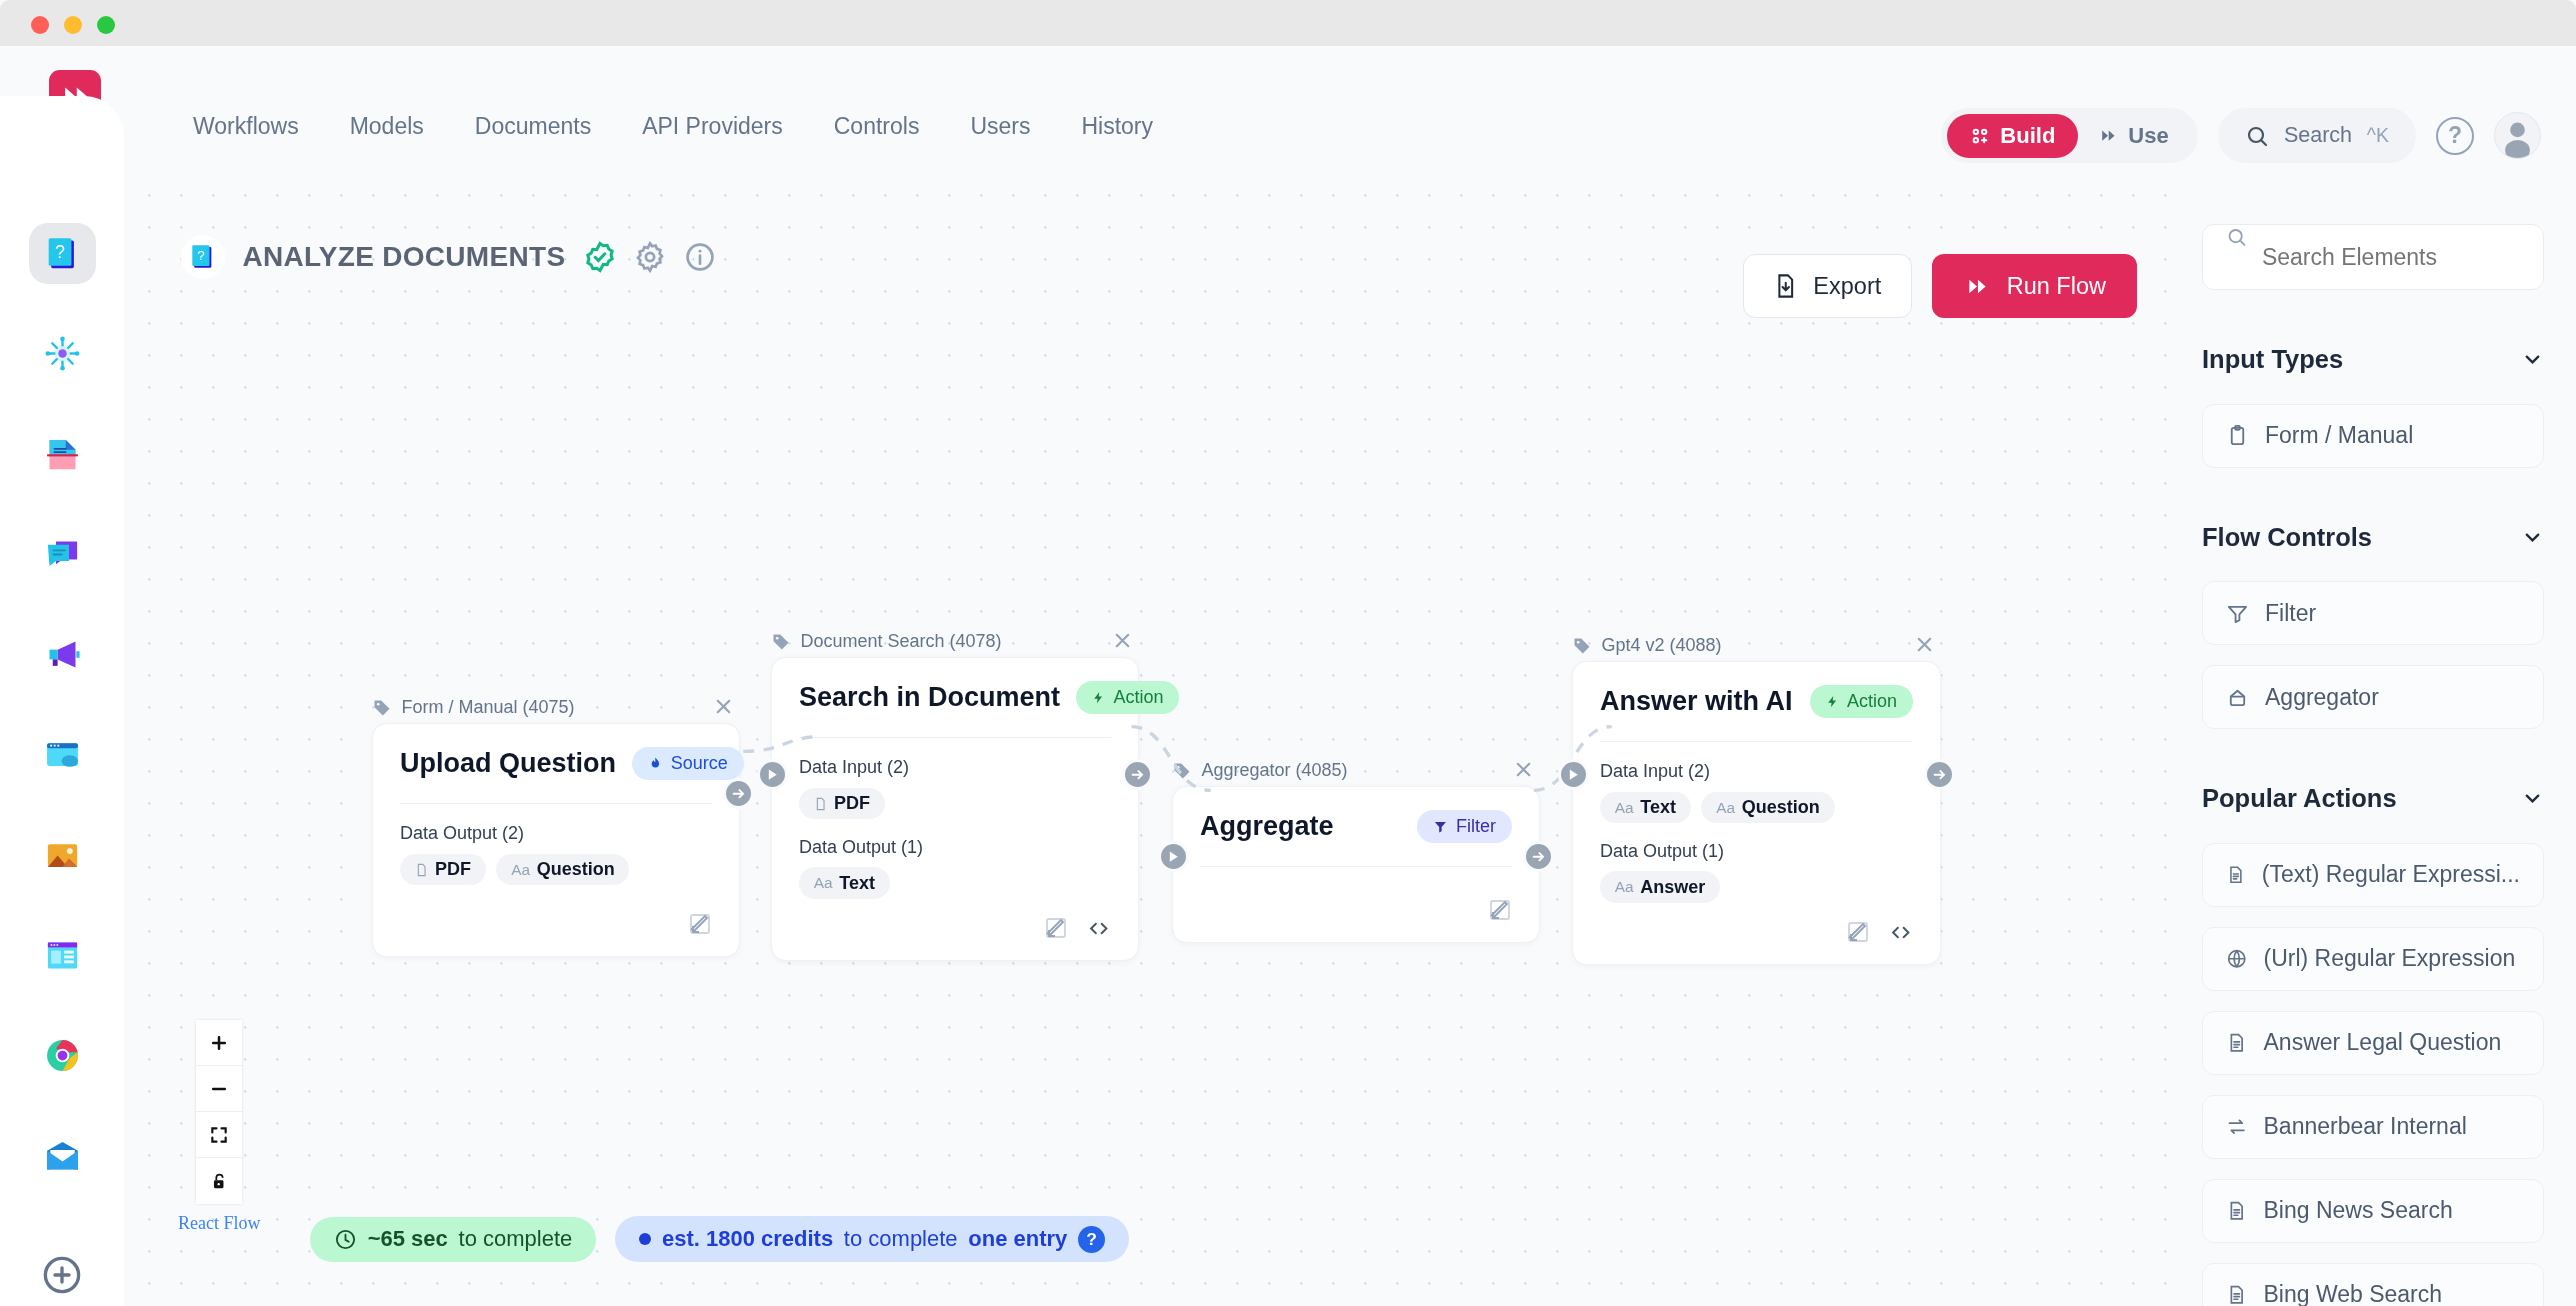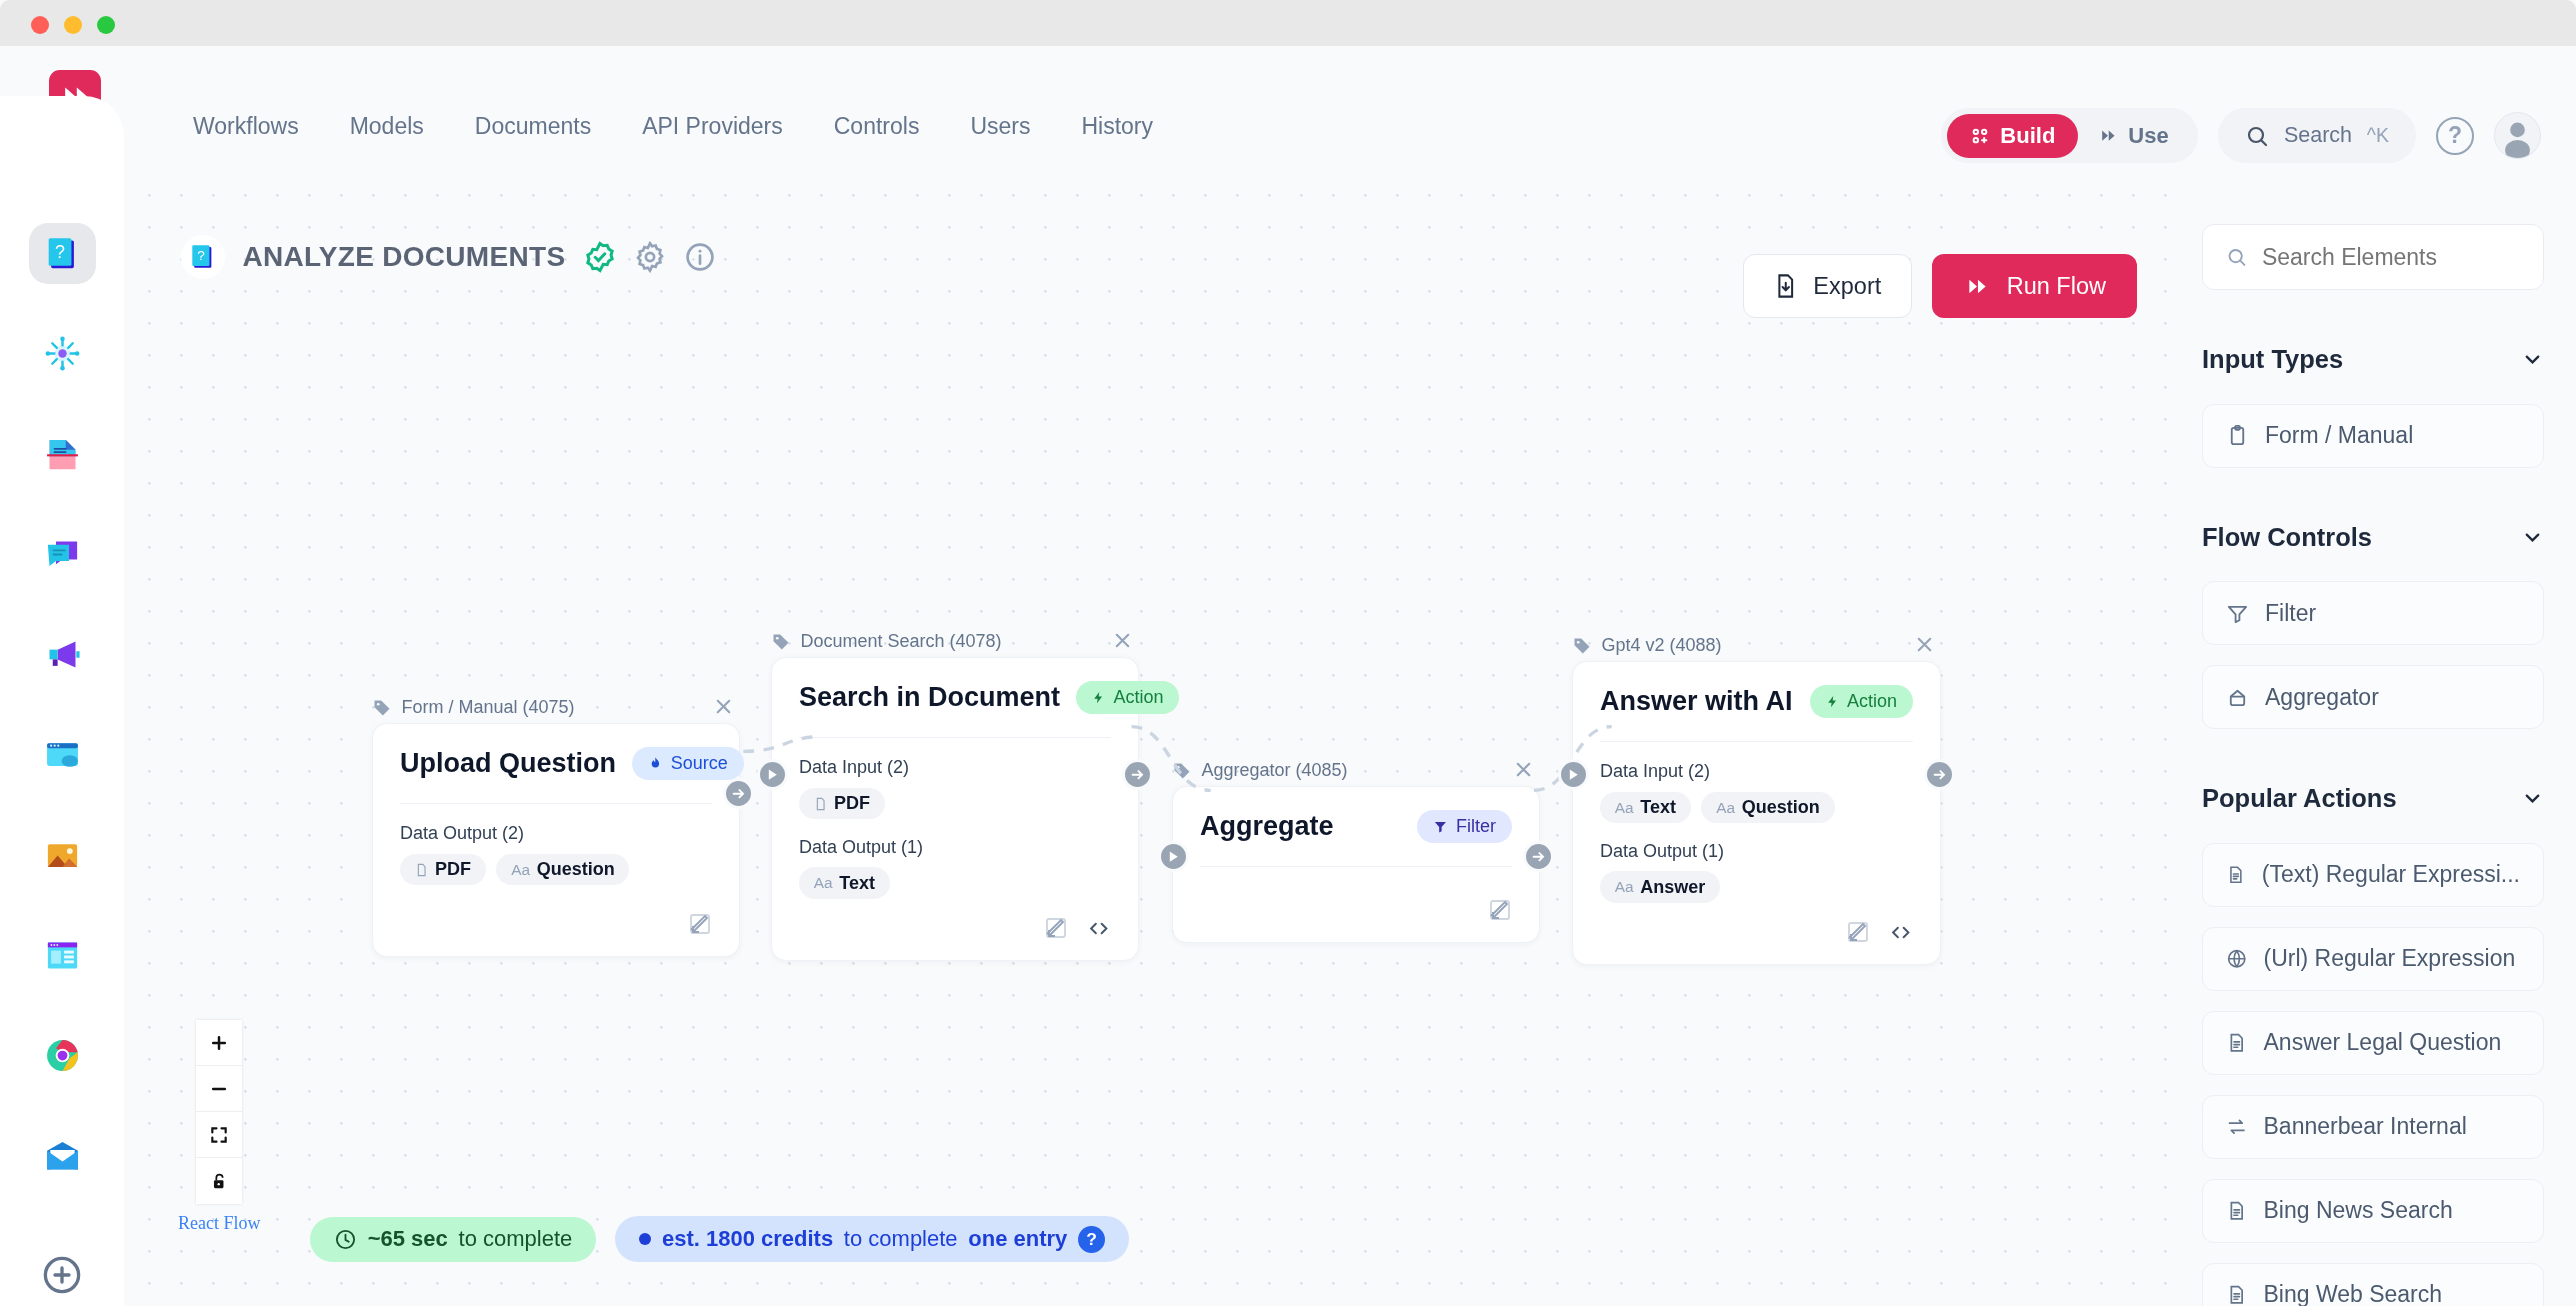"Search Elements" .r-search { align-items: center -> none }
